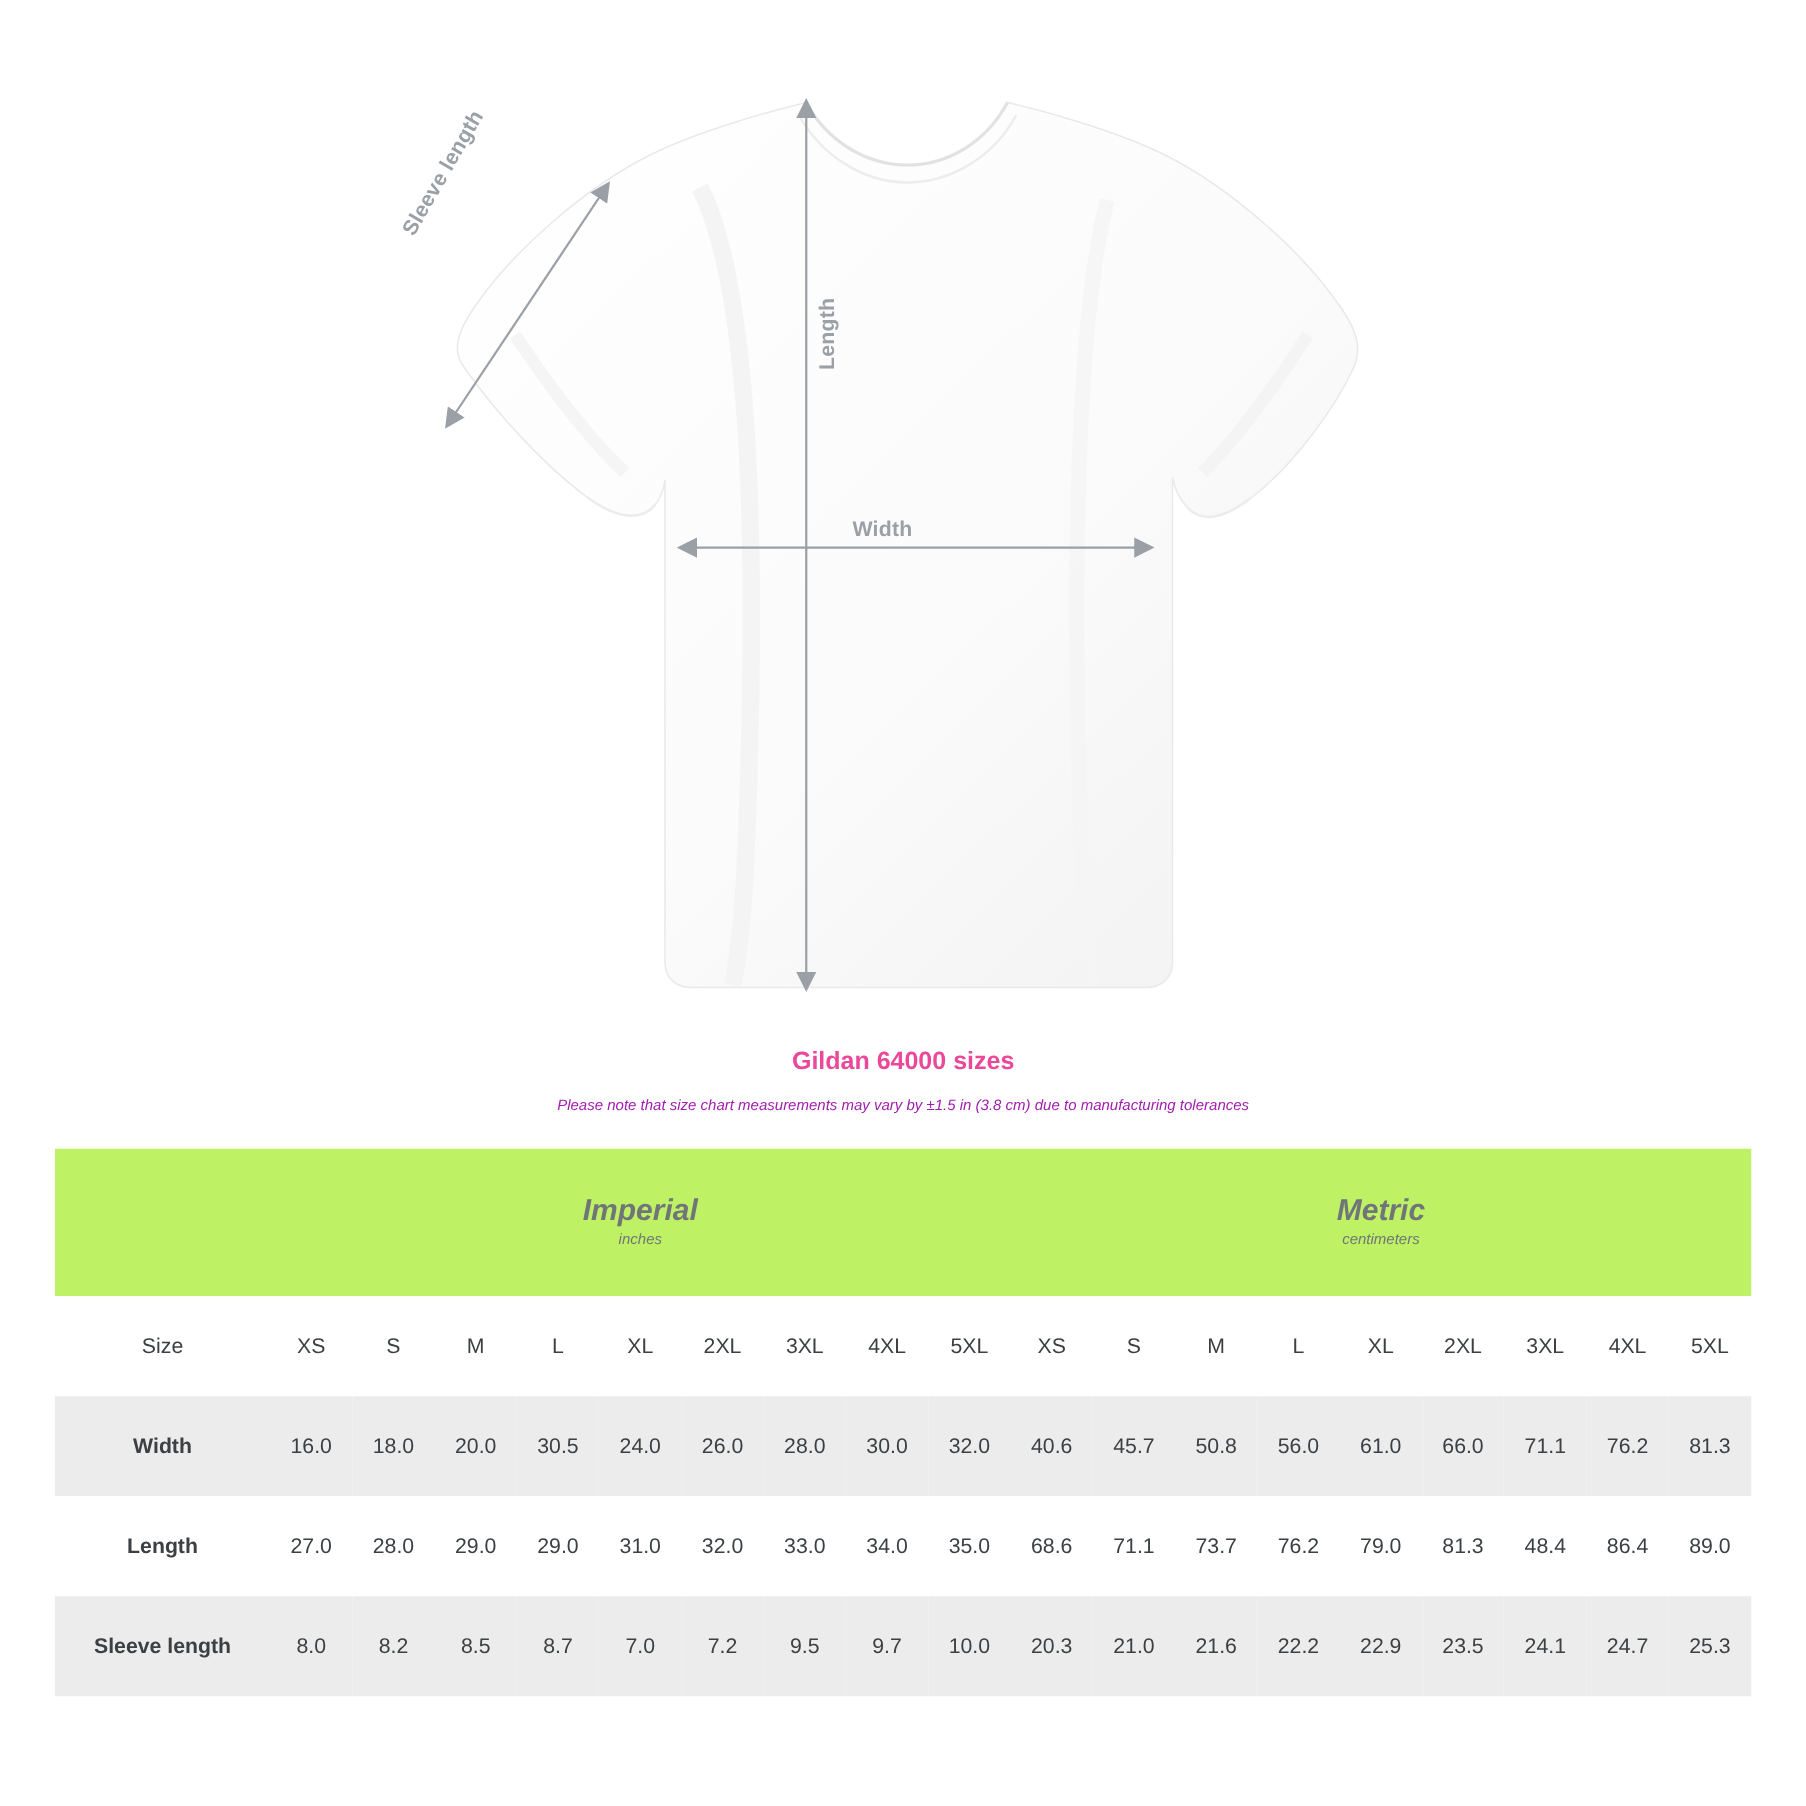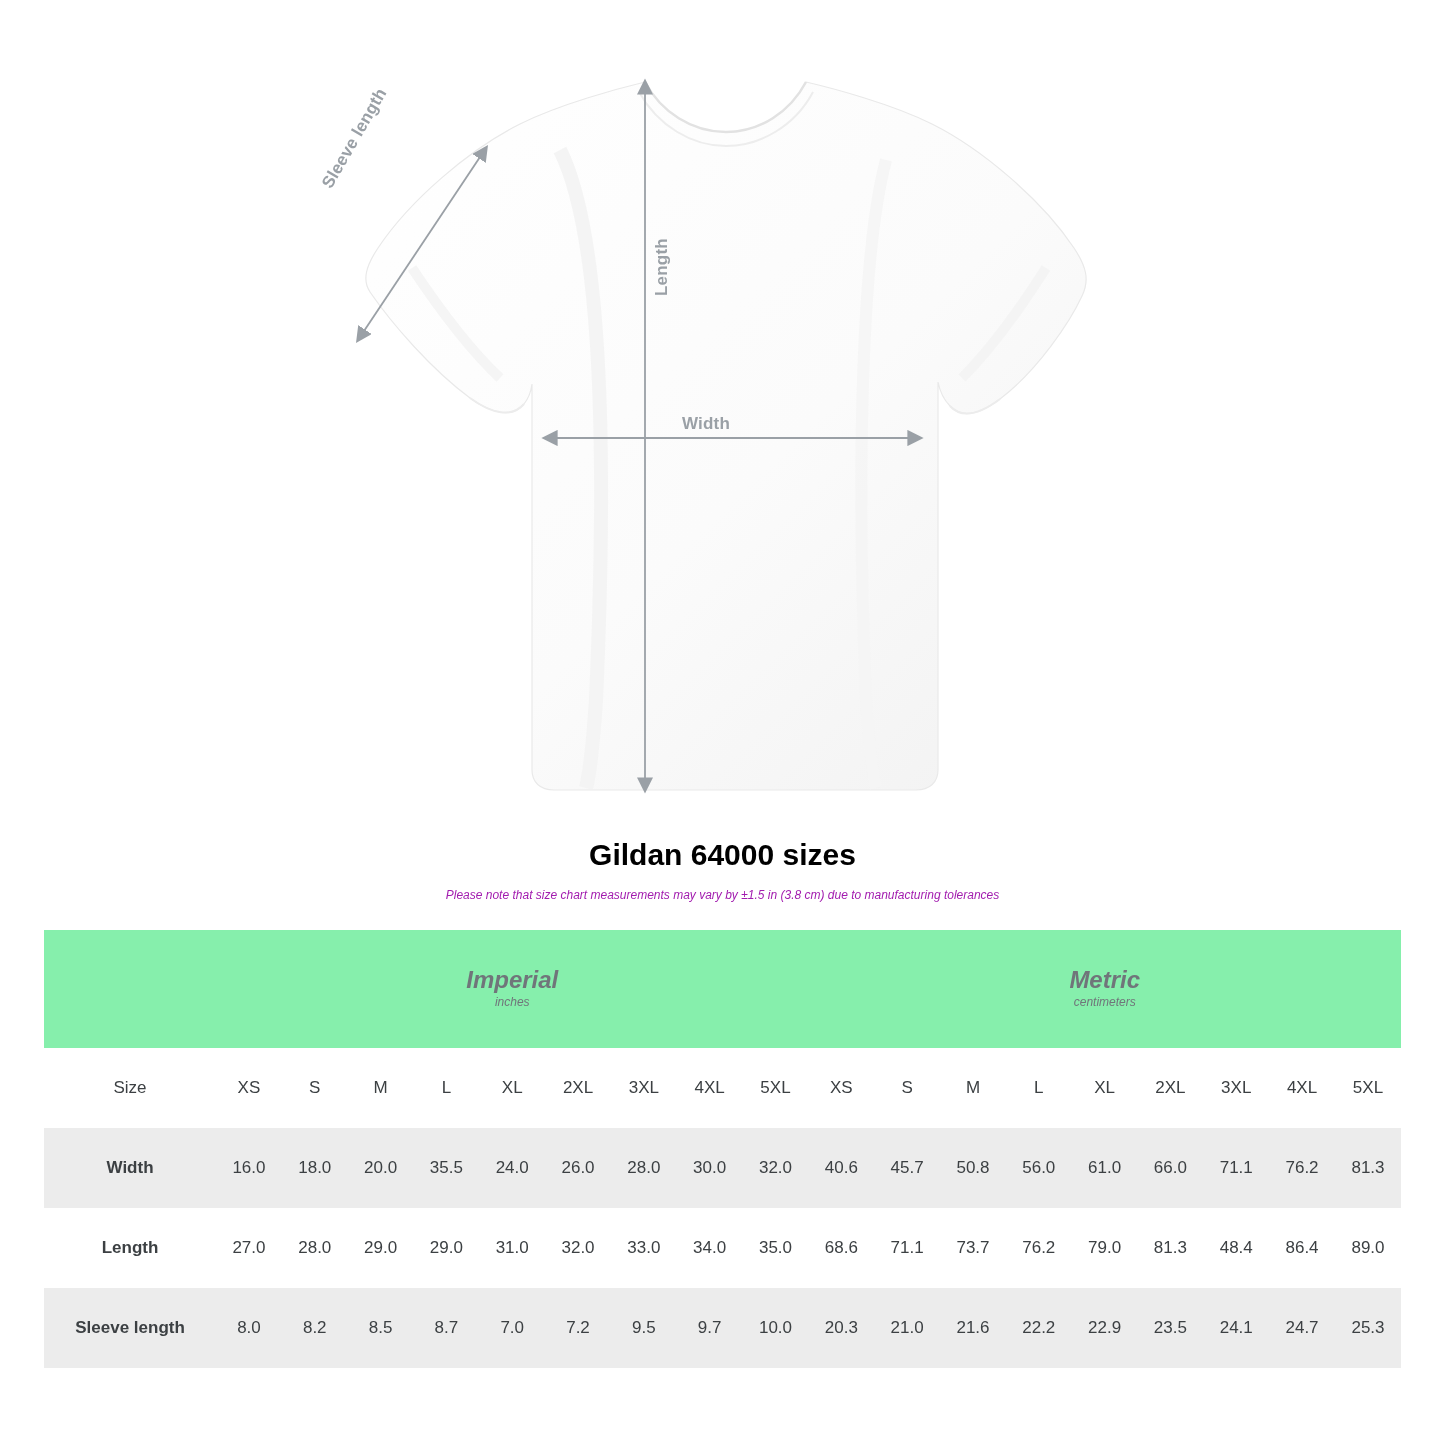"Gildan 64000 sizes" .chart-title { color: #000000 -> #ec4899; font-size: 30px -> 20px }
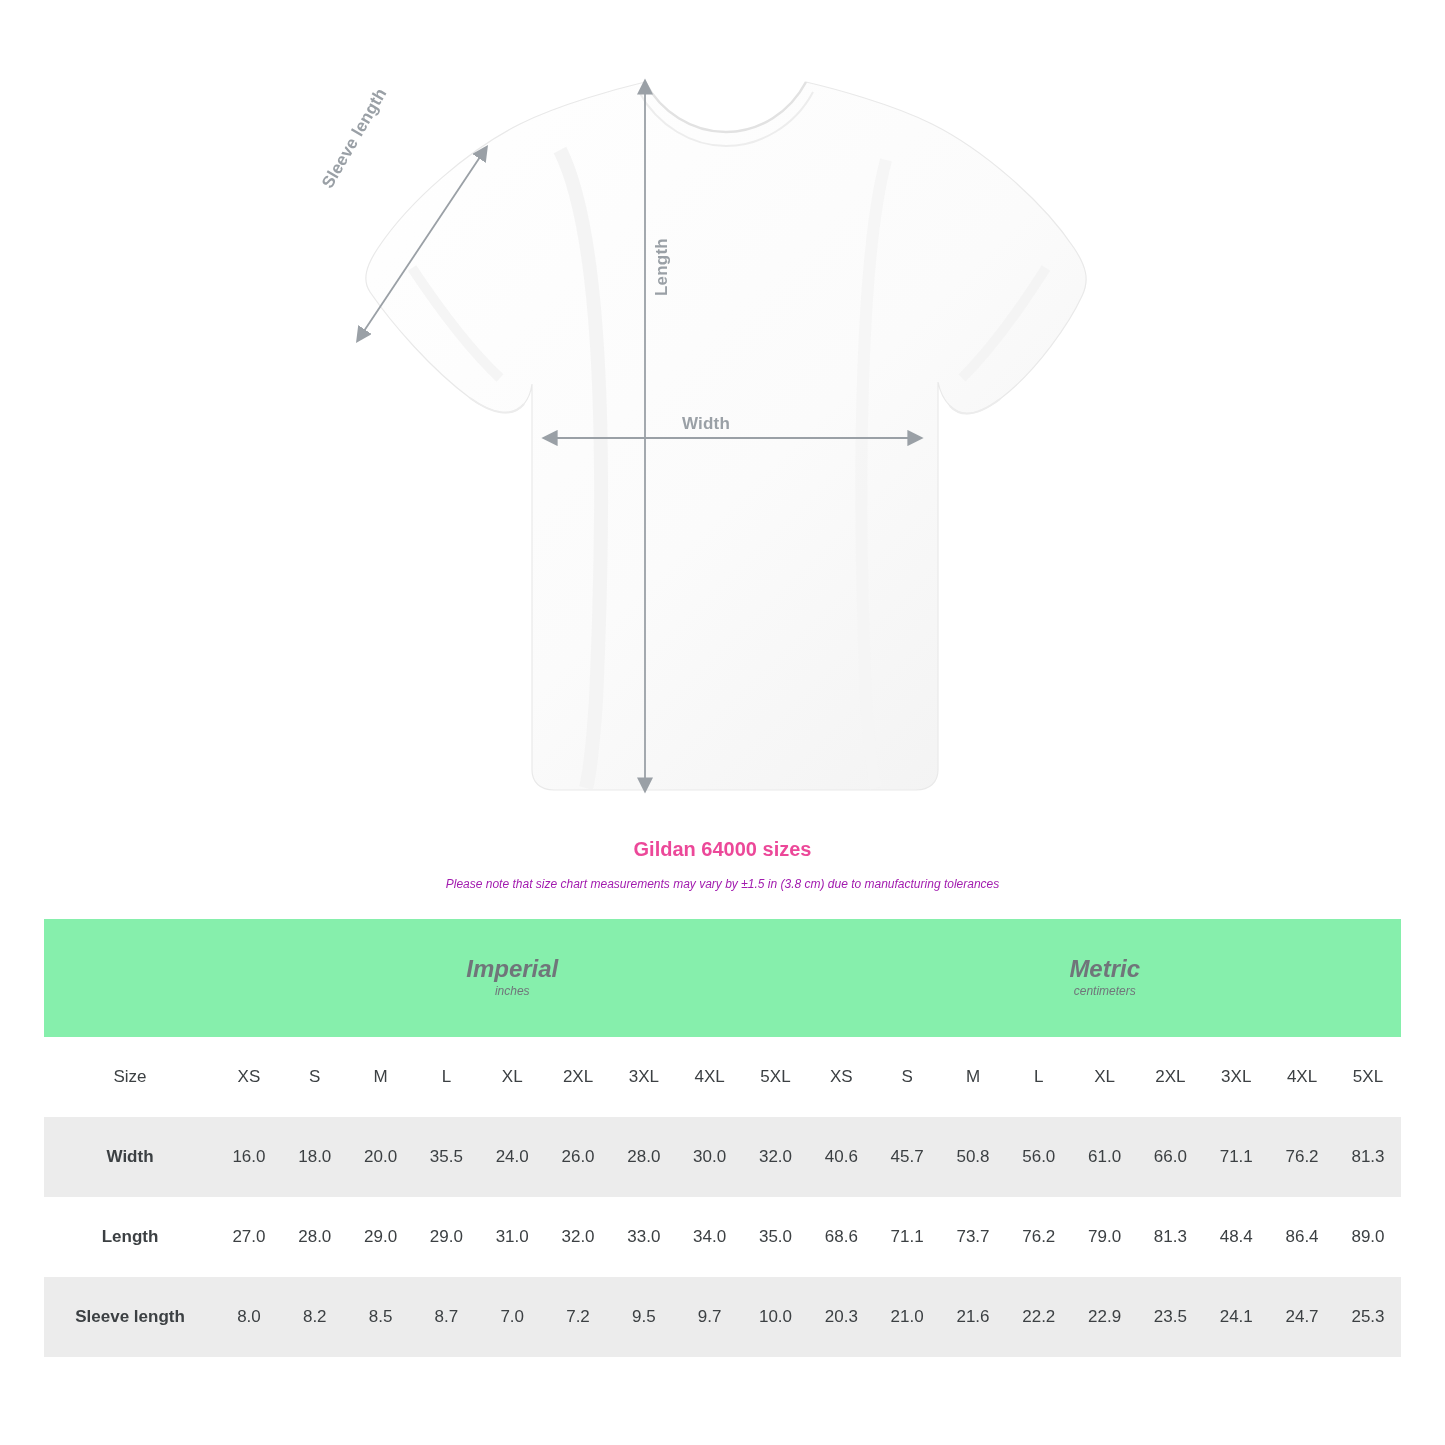"Imperial" .unit-head { background: #86efac -> #bef264 }
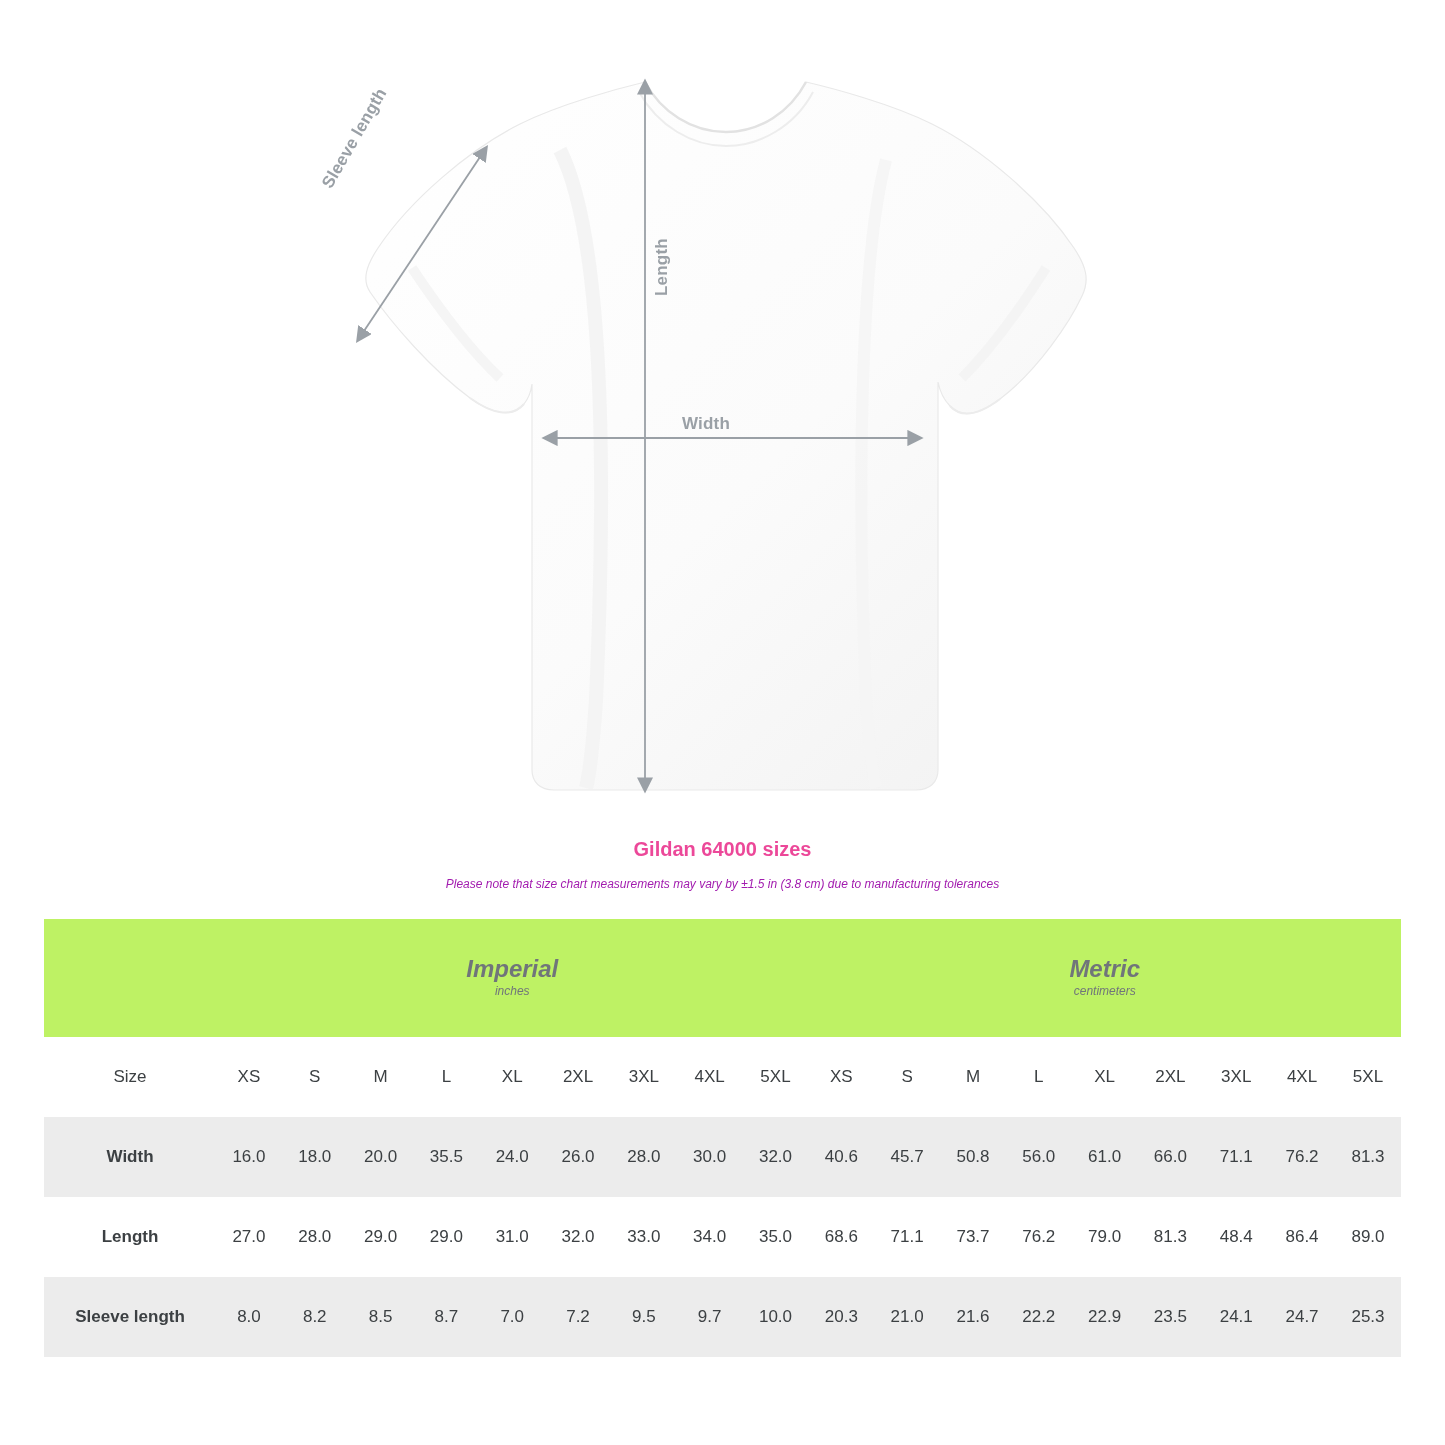"35.5" td { text: 35.5 -> 30.5 }
